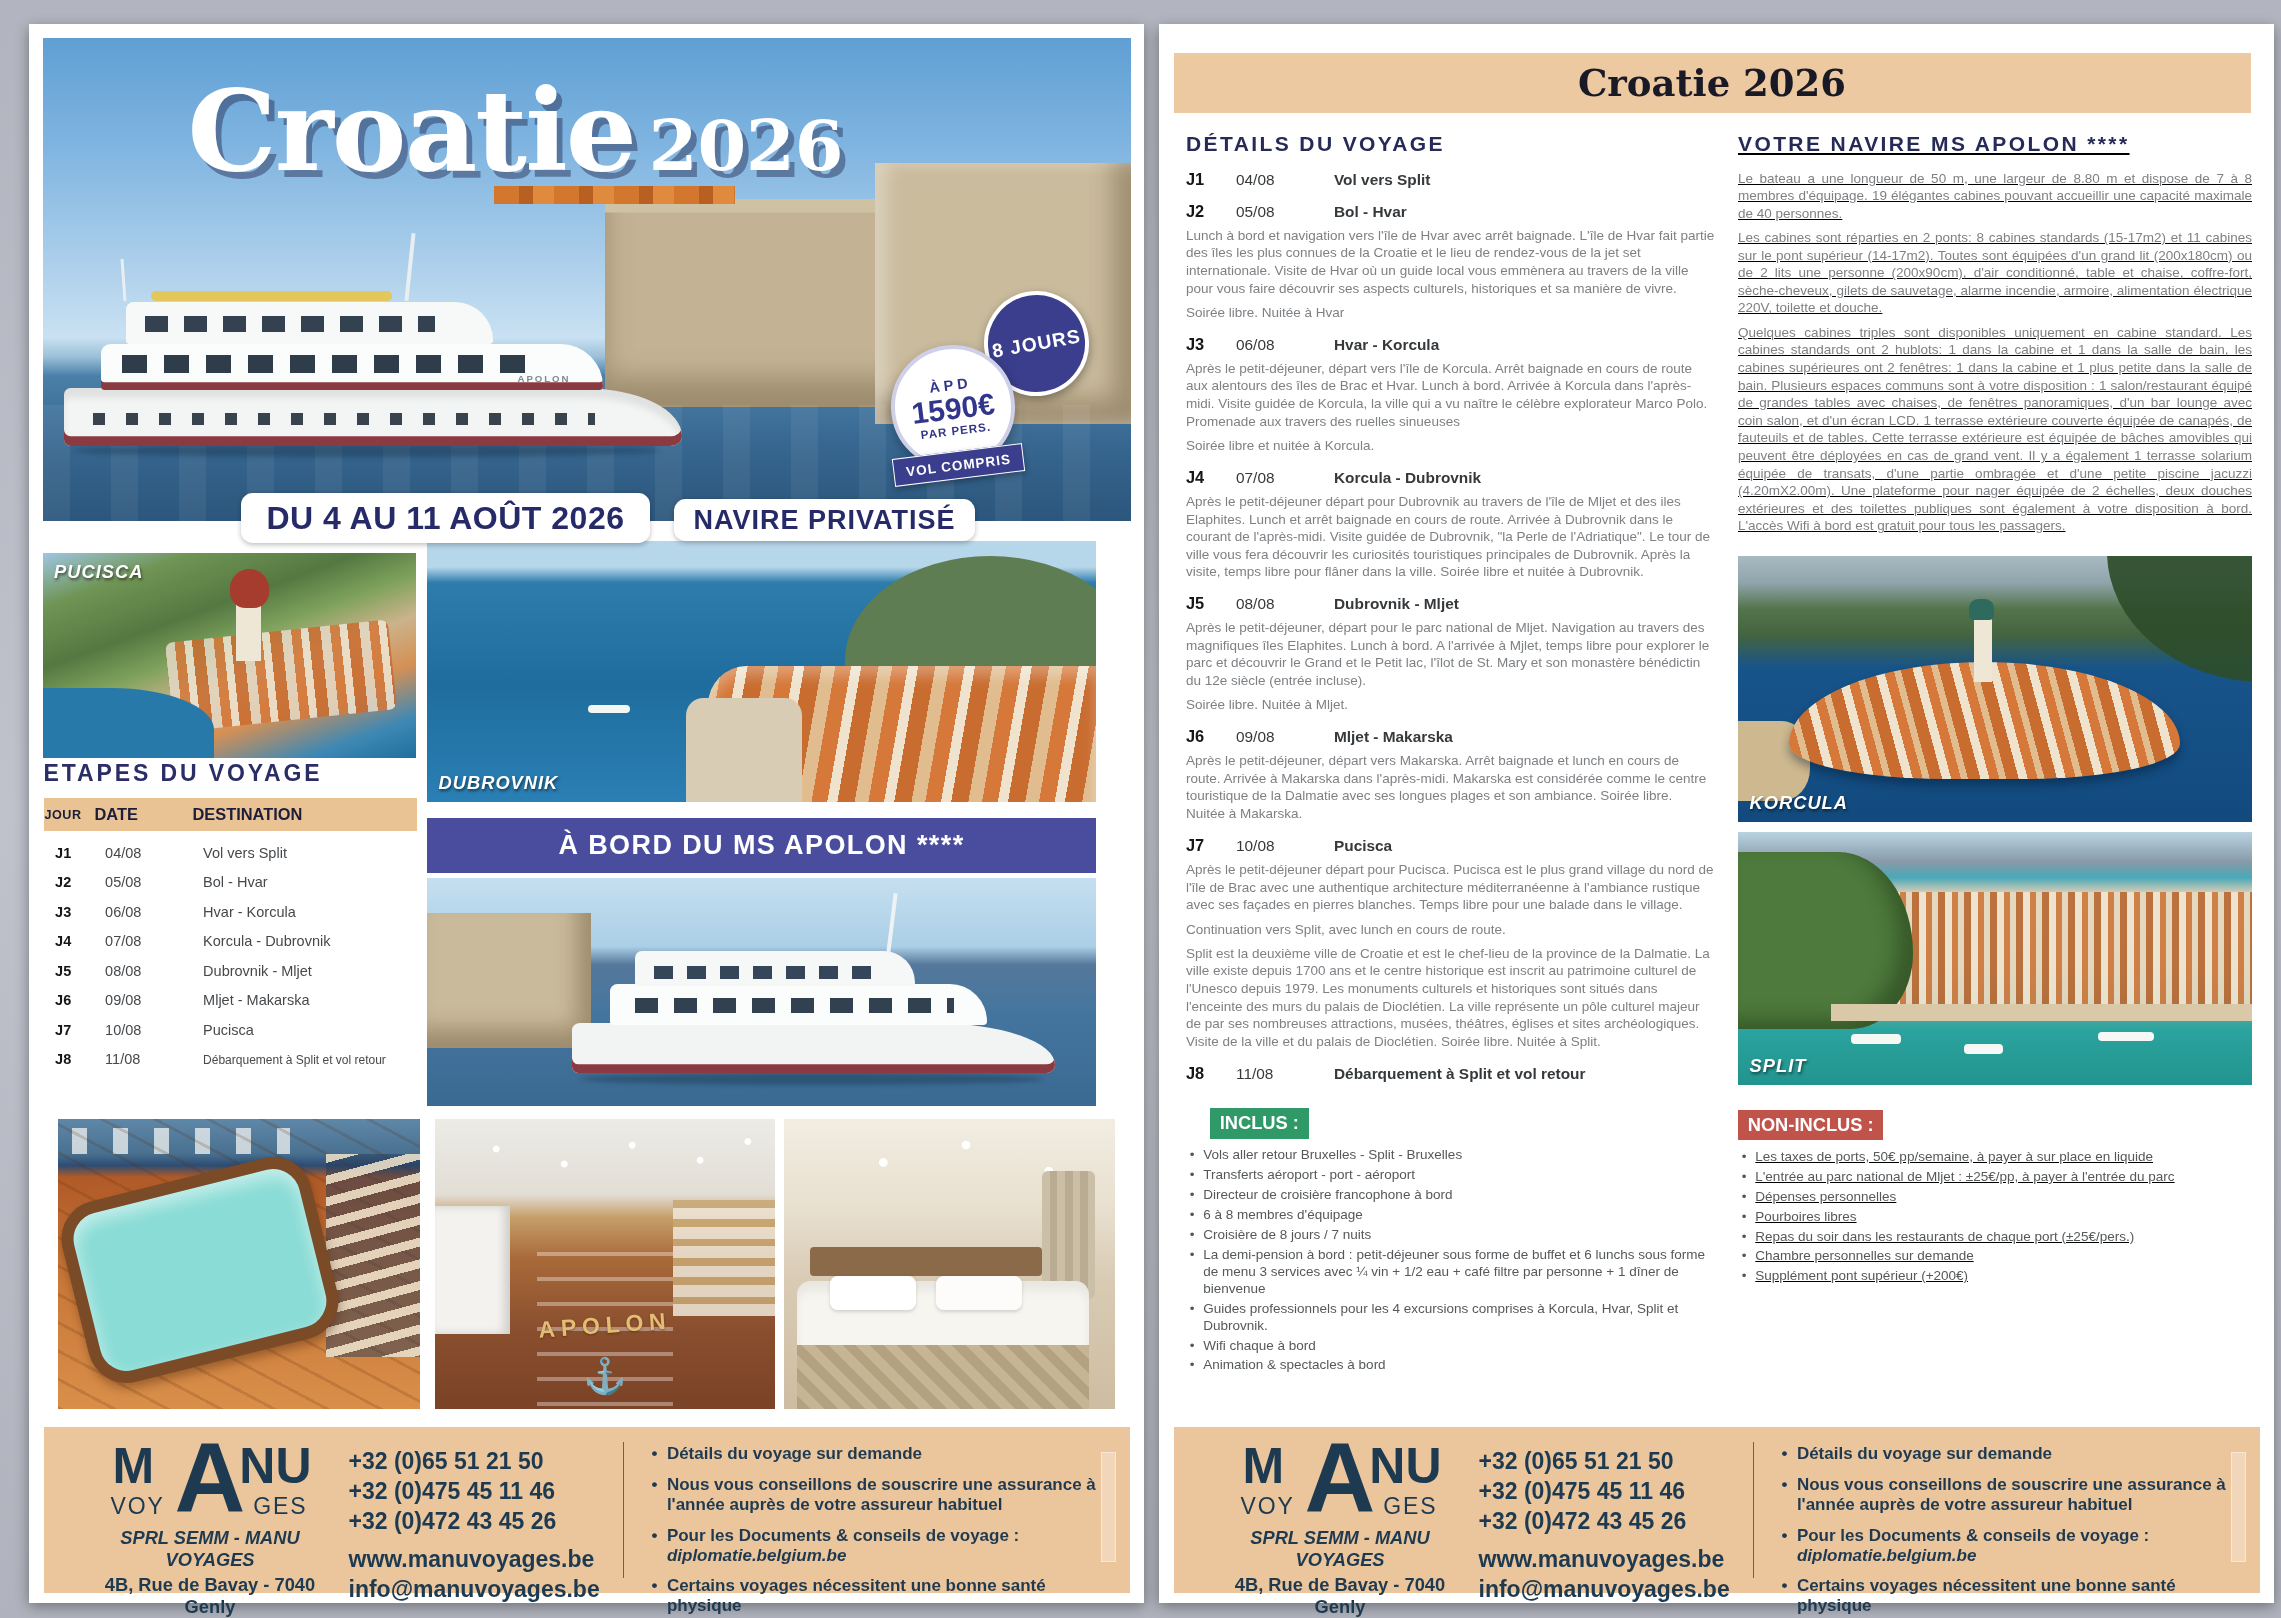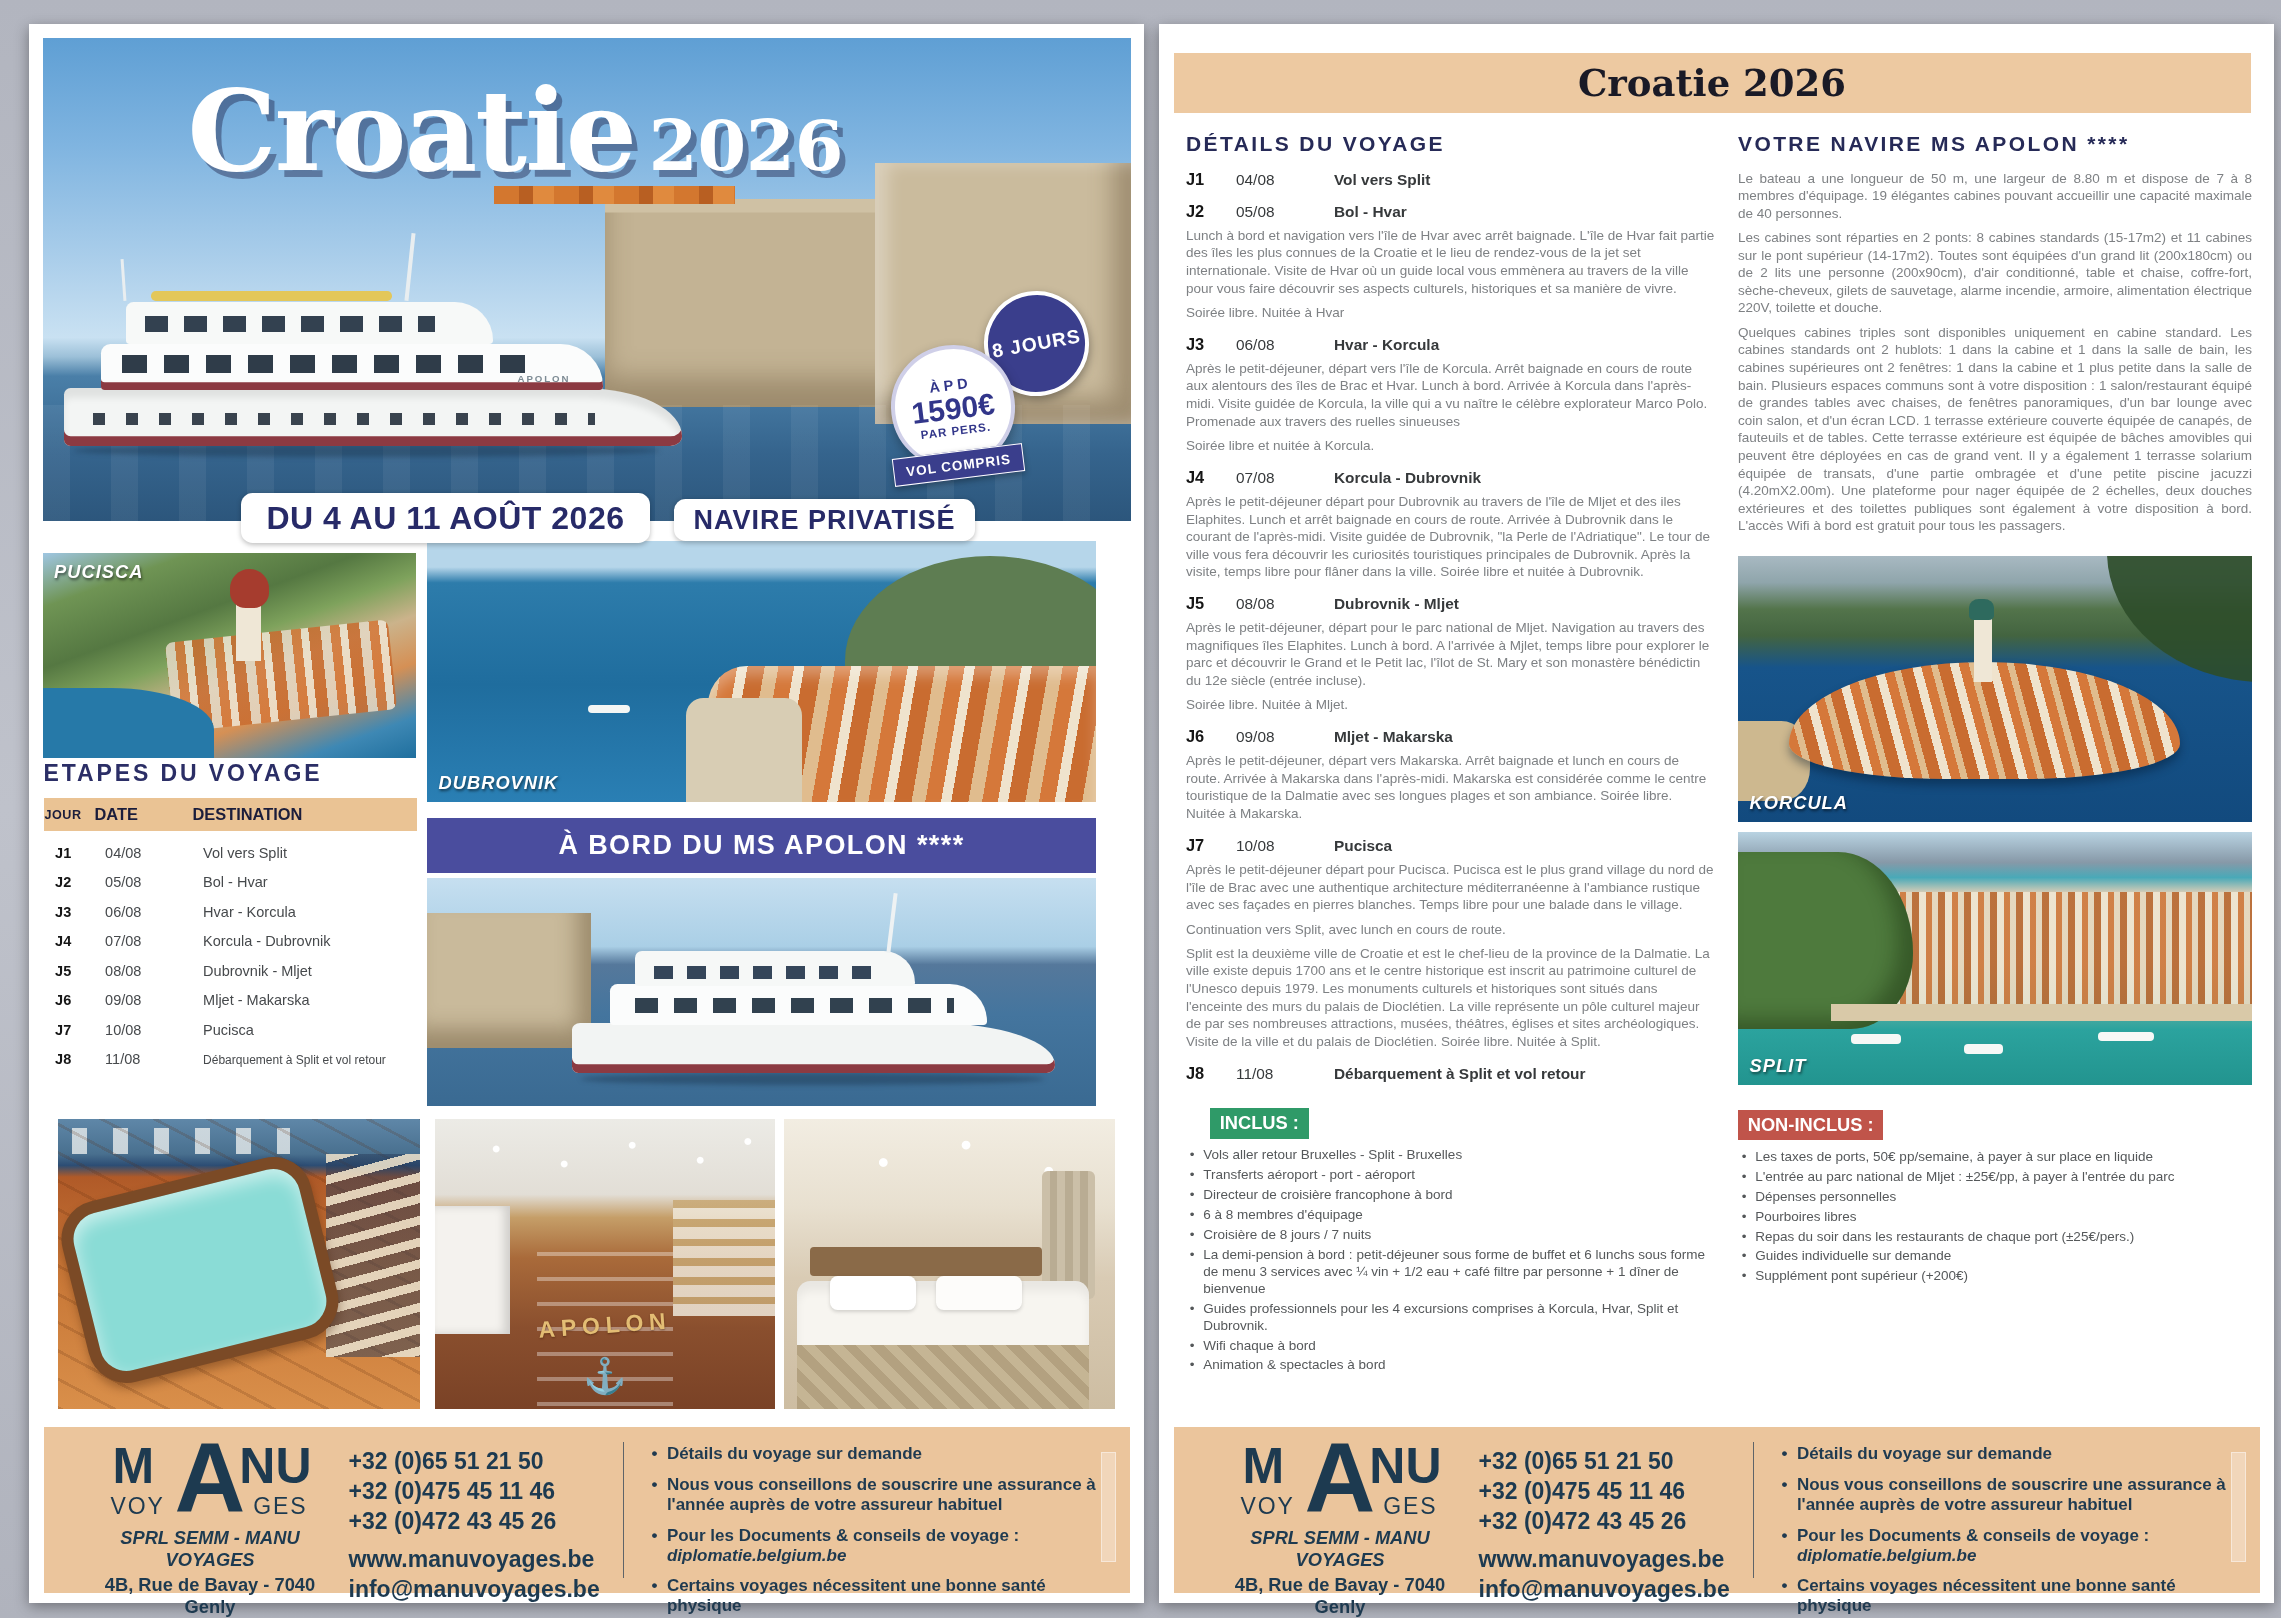"VOTRE NAVIRE MS APOLON ****" .col-r { text-decoration: none -> underline }
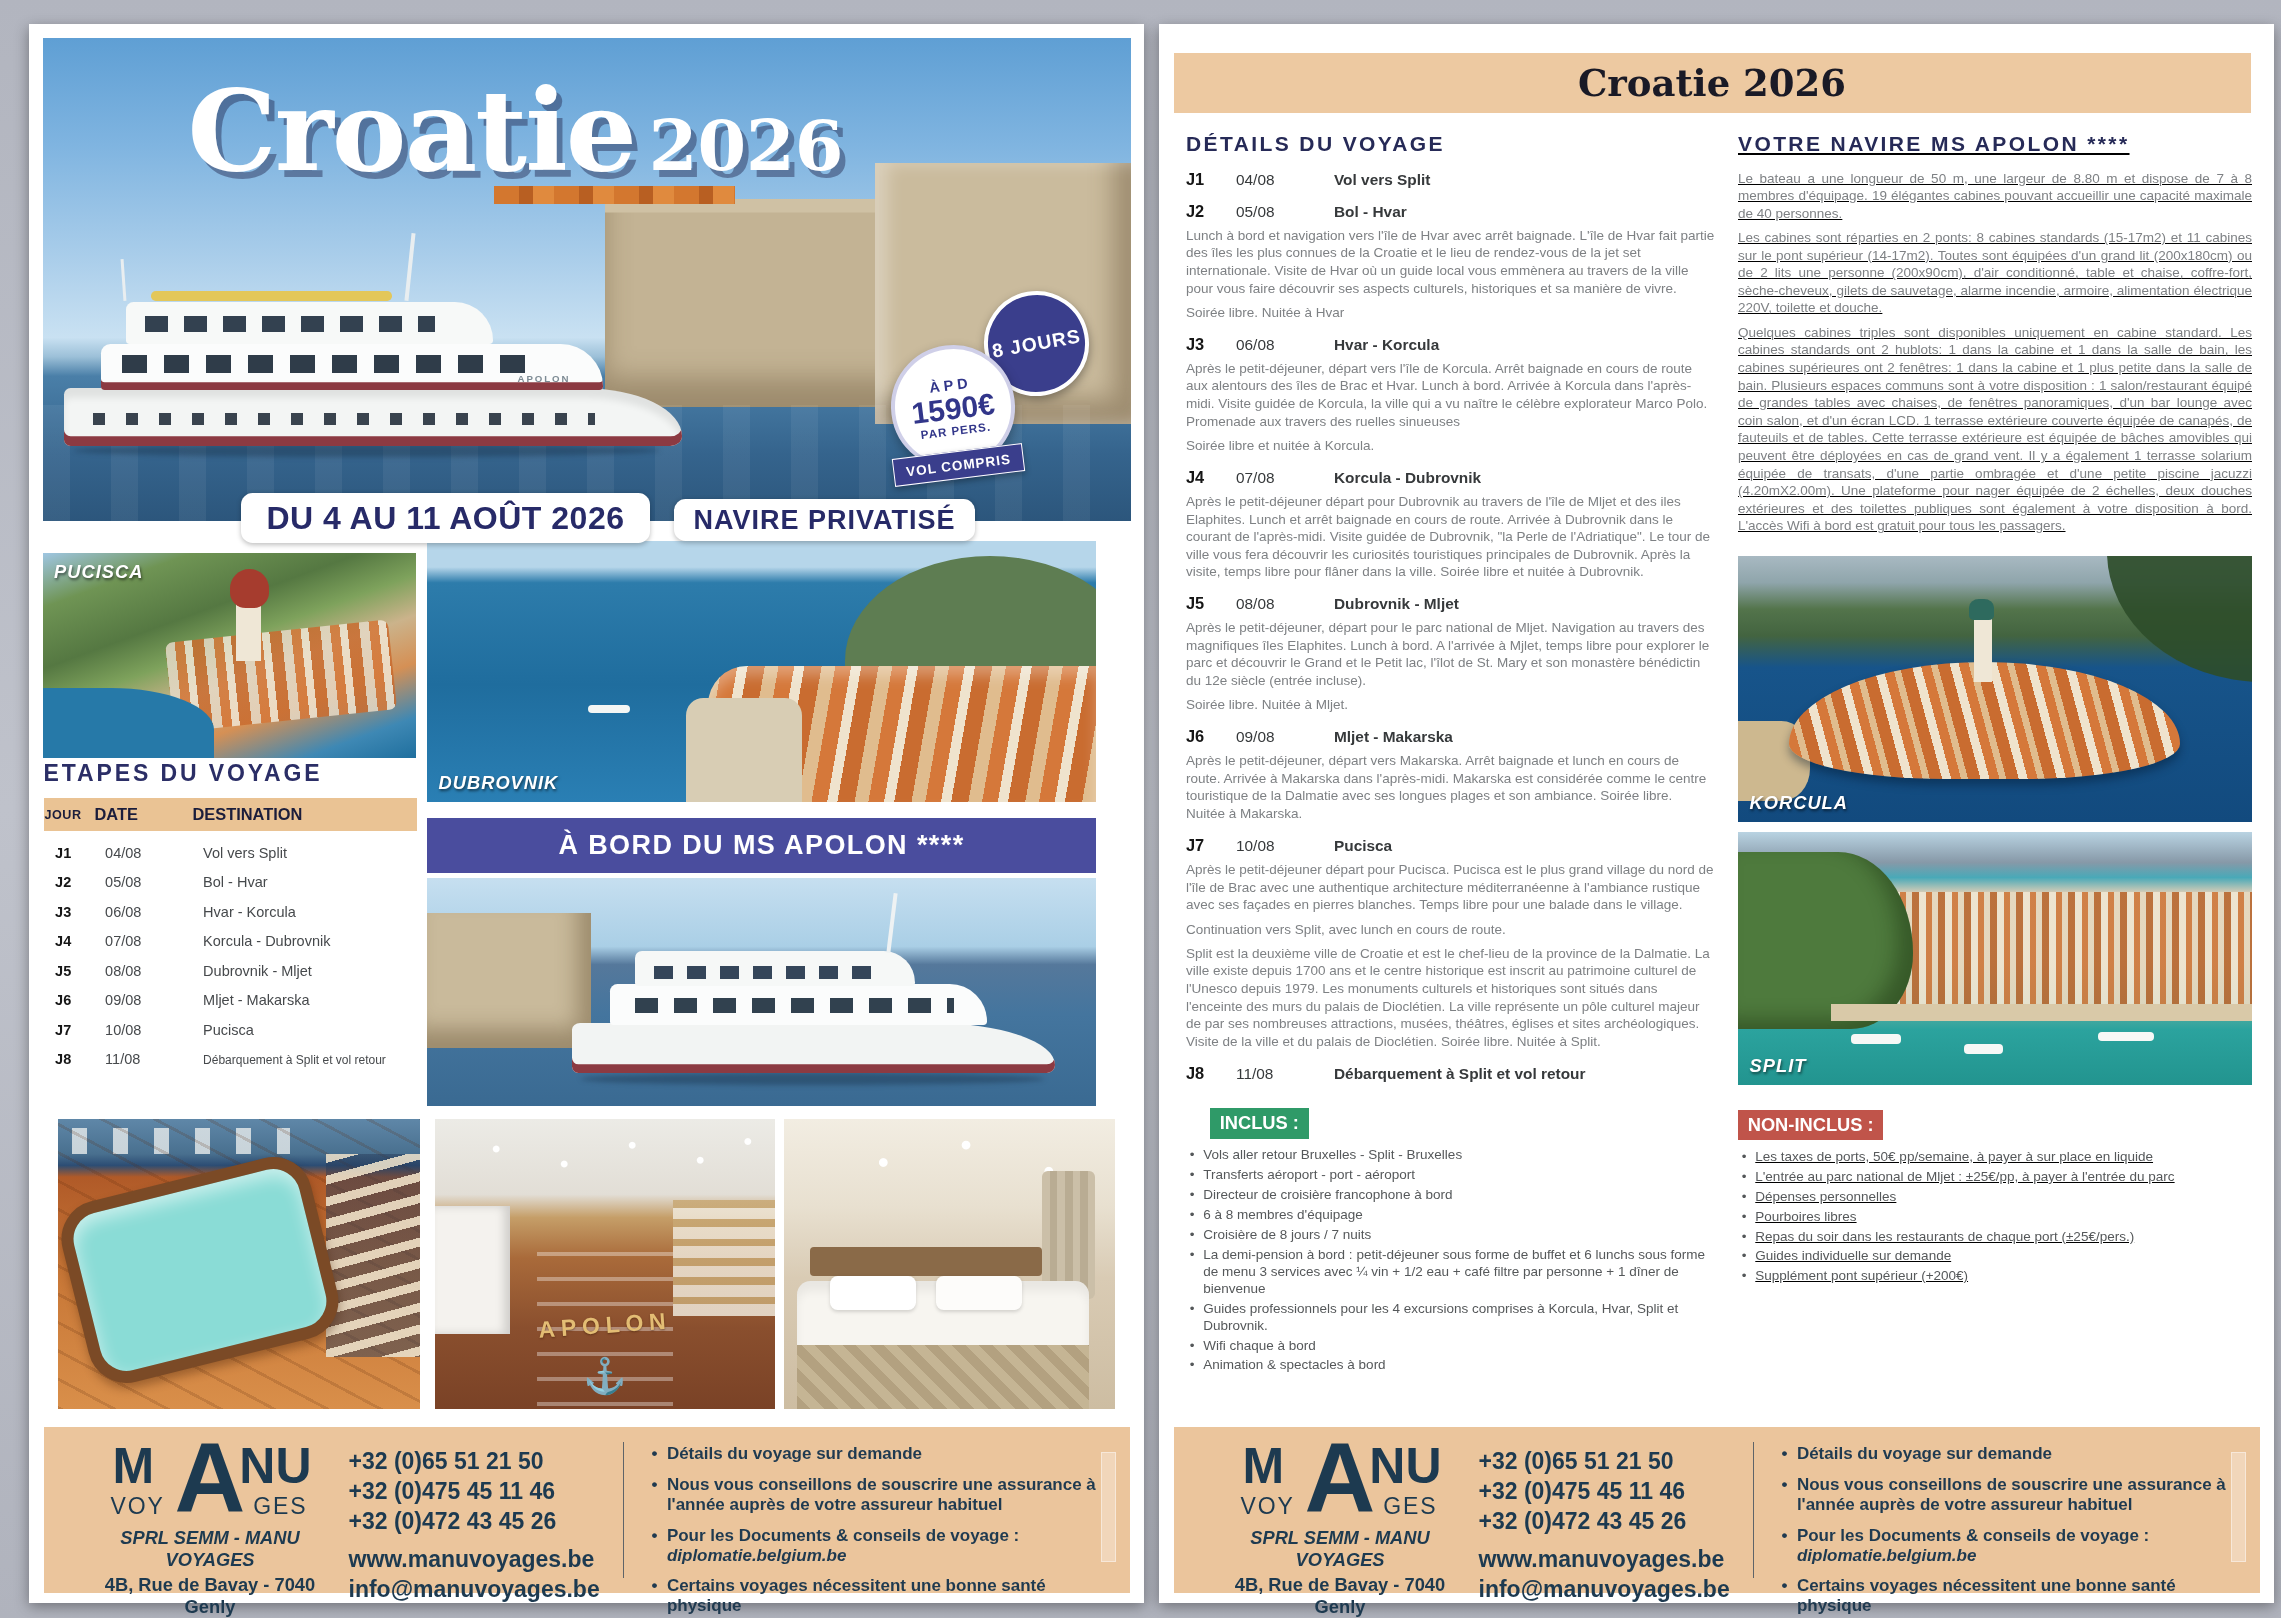"Guides individuelle sur demande" li { text: Guides individuelle -> Chambre personnelles }
